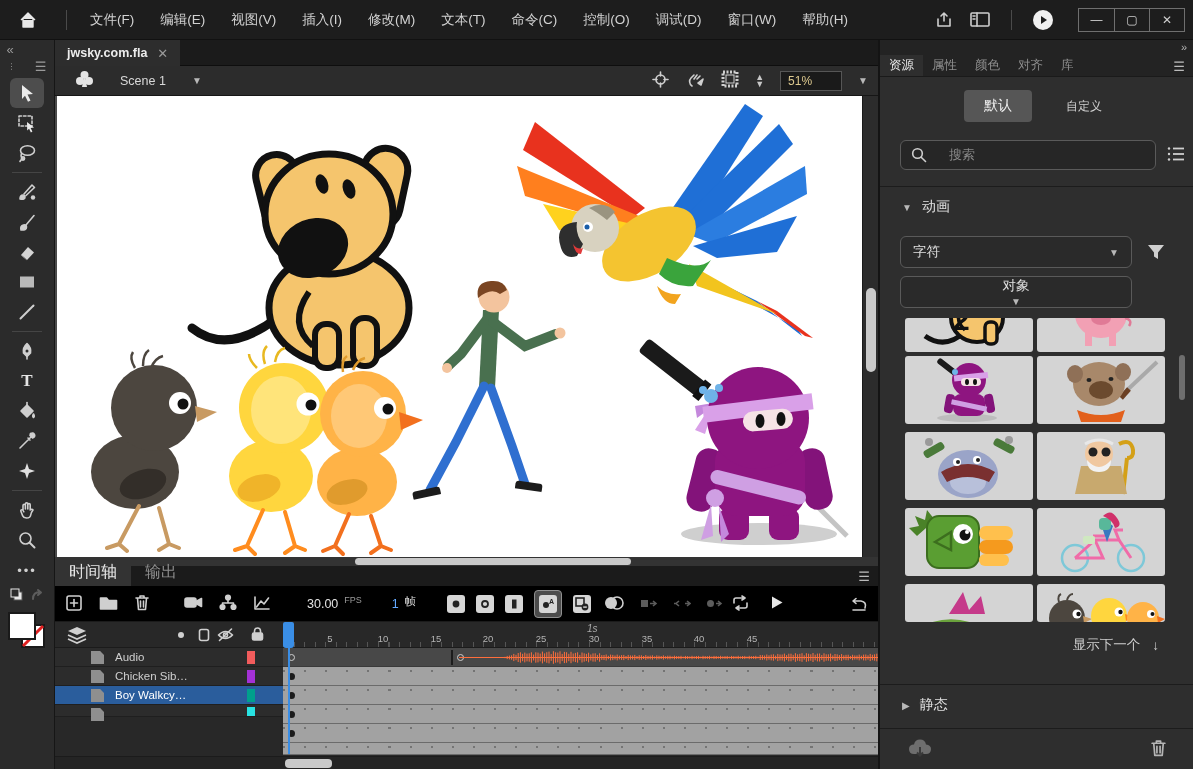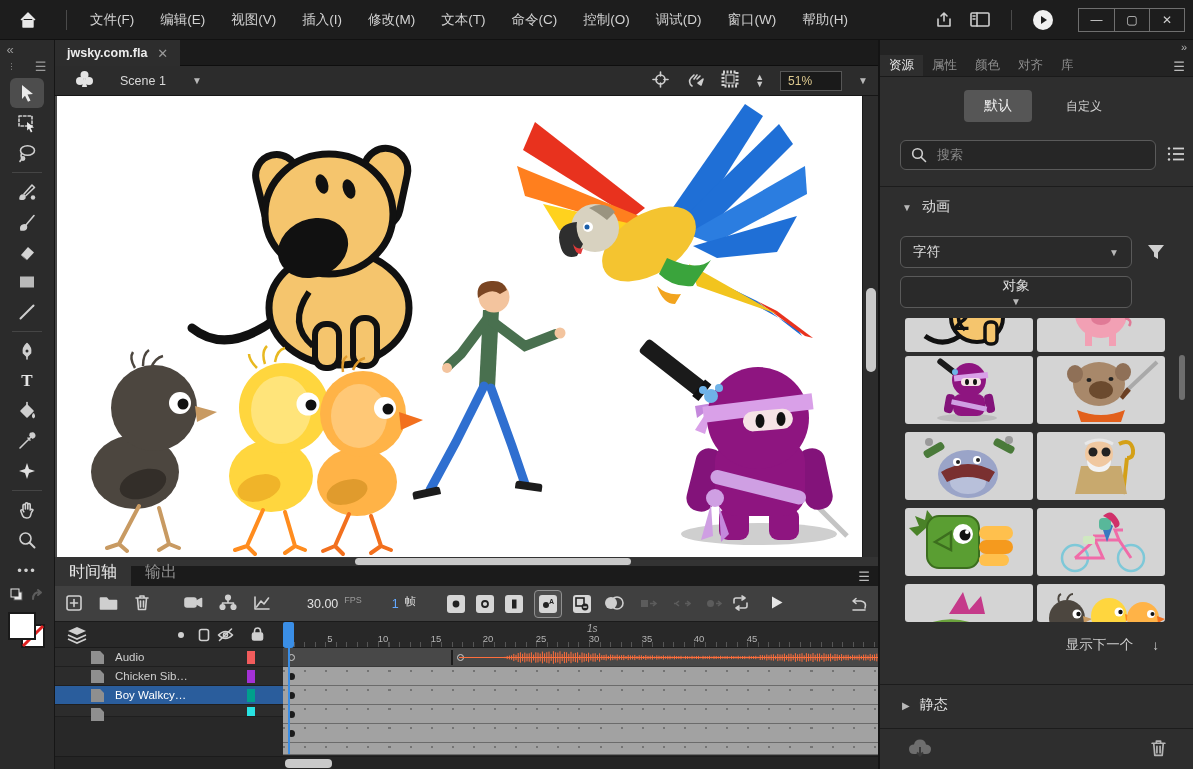"搜索" .search-box { gap: 10px -> 22px }
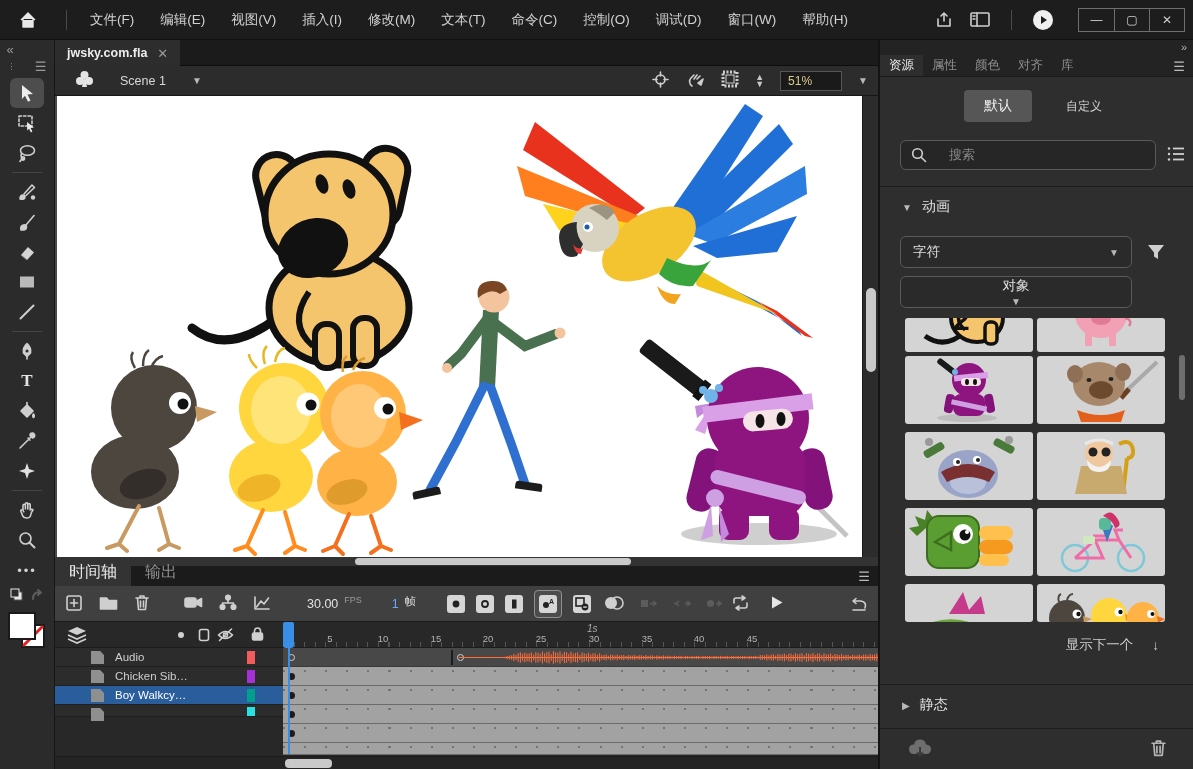"30.00" .tl-toolbar { background: #404040 -> #000000 }
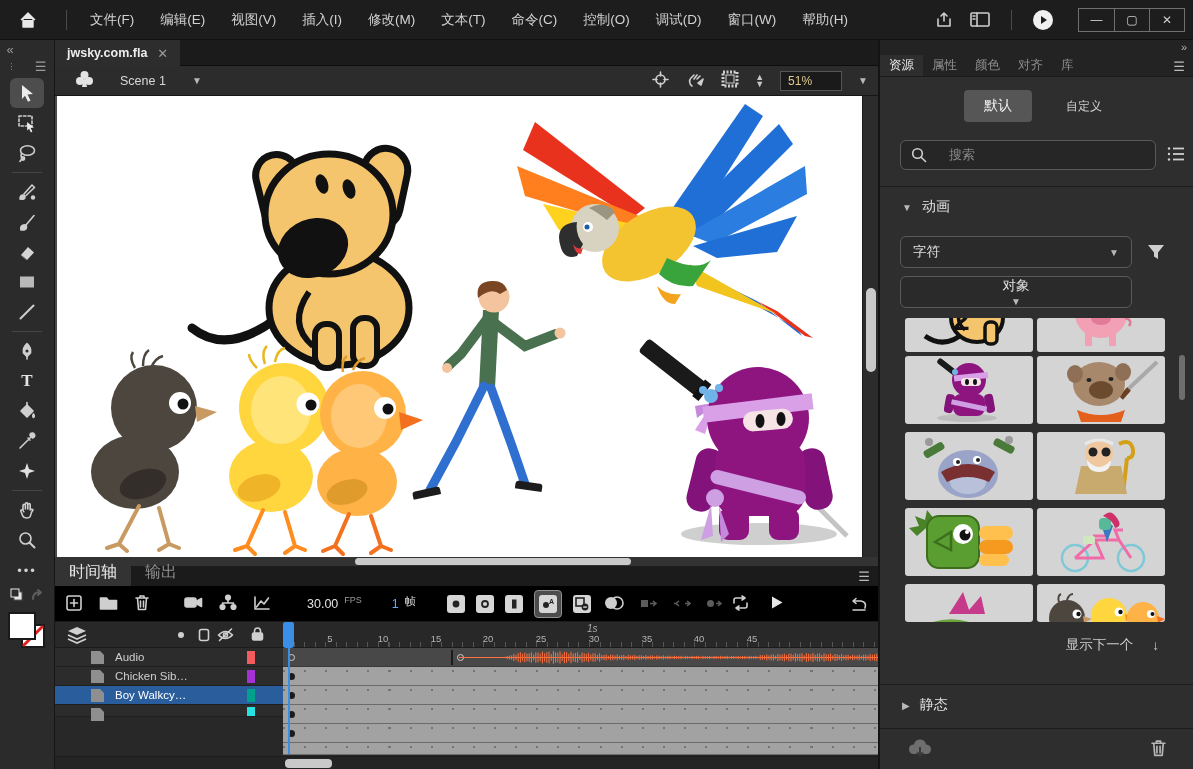"显示下一个" .shownext { gap: 19px -> 12px }
